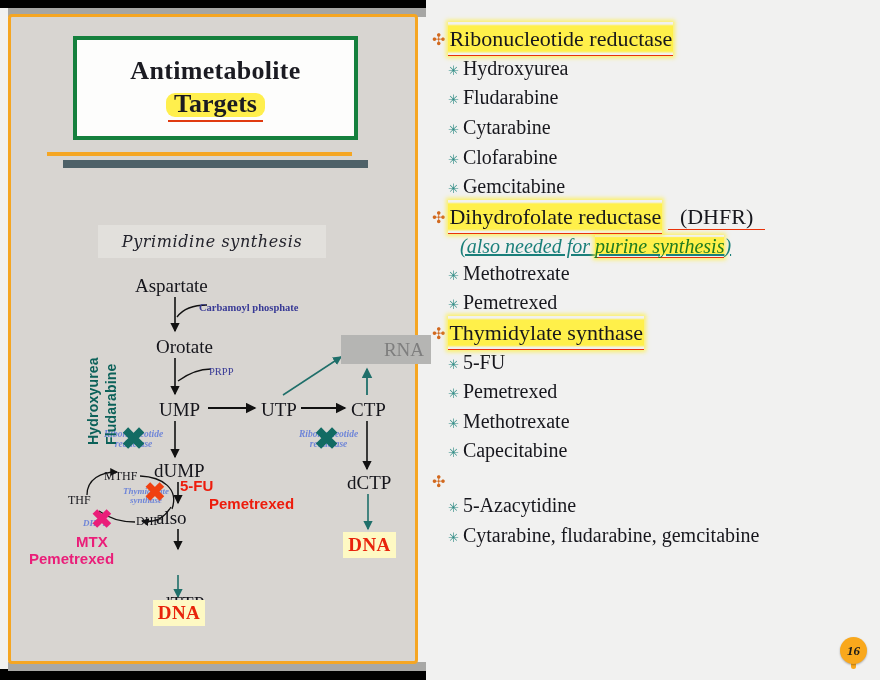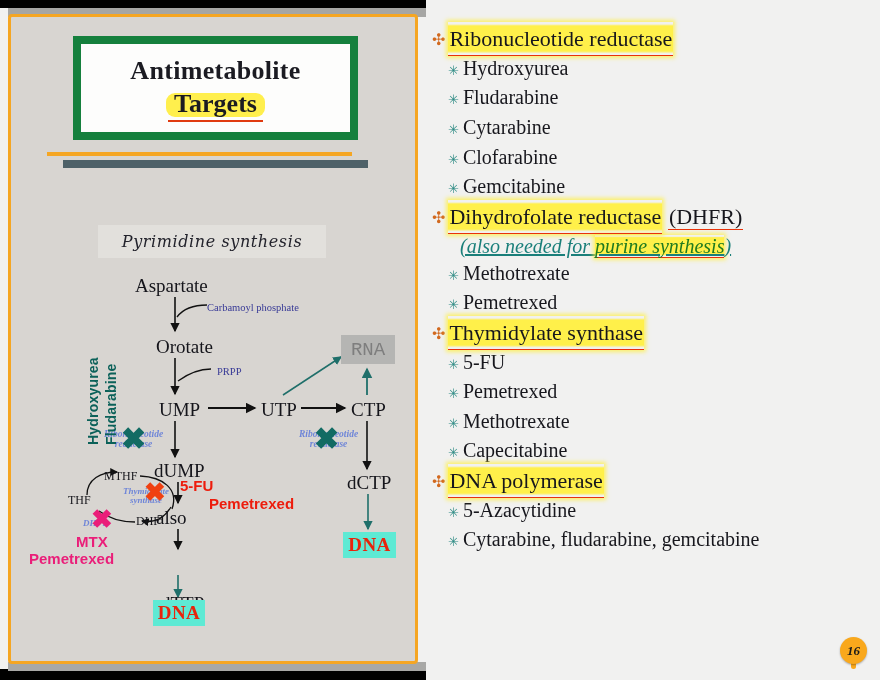"Antimetabolite" #title-box { border: 8px solid #15803d -> 4px solid #15803d }
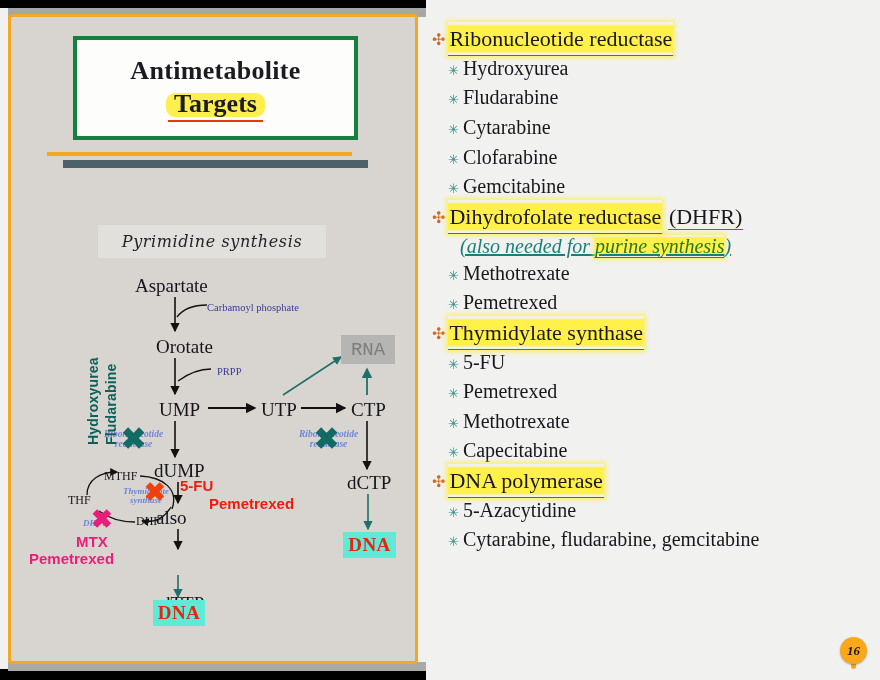"(DHFR)" .plain-u { padding: 0 1px -> 0 12px }
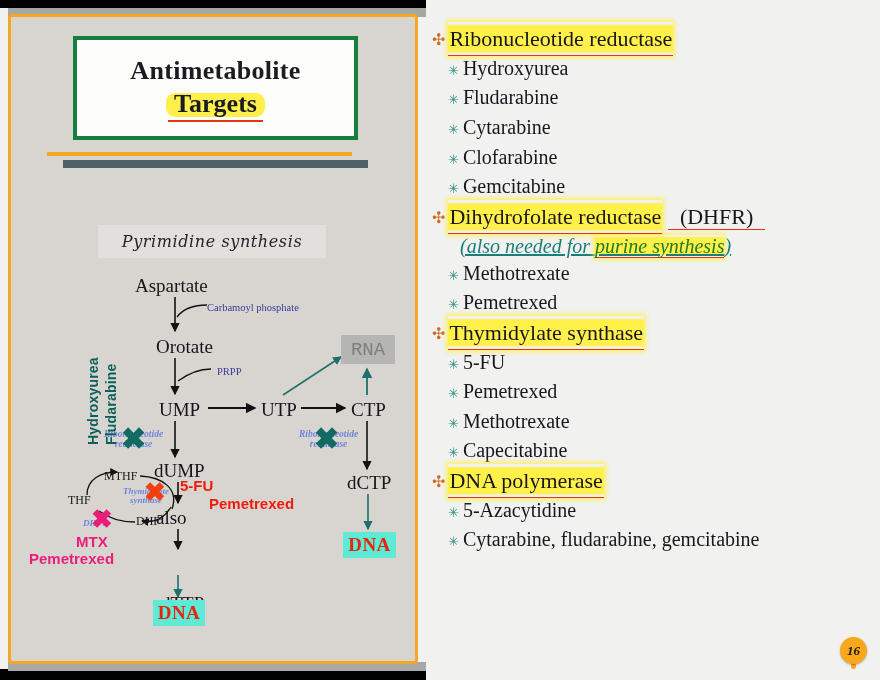"Carbamoyl phosphate" #c-carbamoyl { font-weight: none -> bold; left: 196px -> 188px }
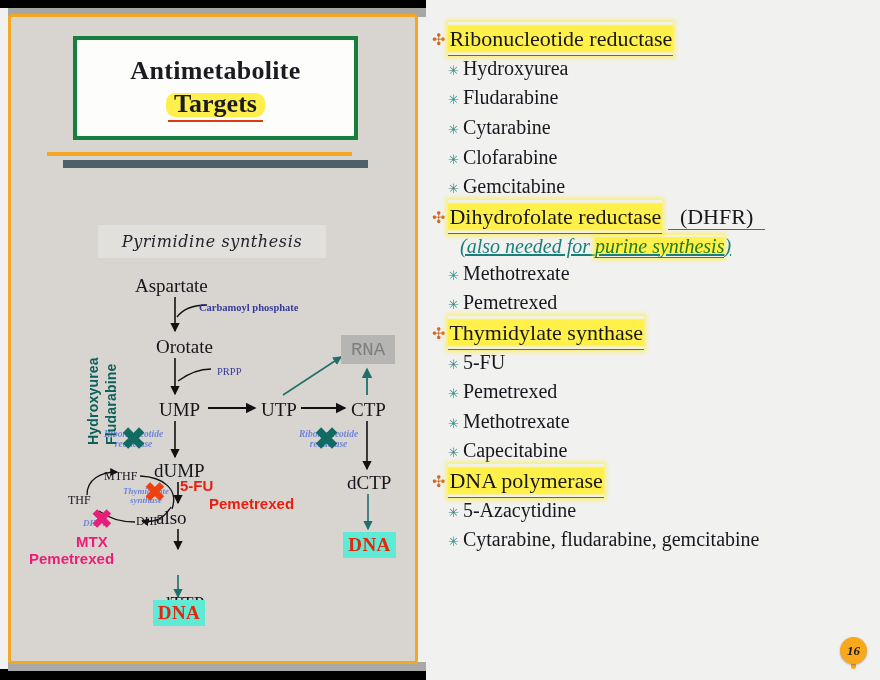"RNA" #box-rna { font-family: Liberation Mono, monospace -> Liberation Serif, serif; padding-left: none -> 36px }
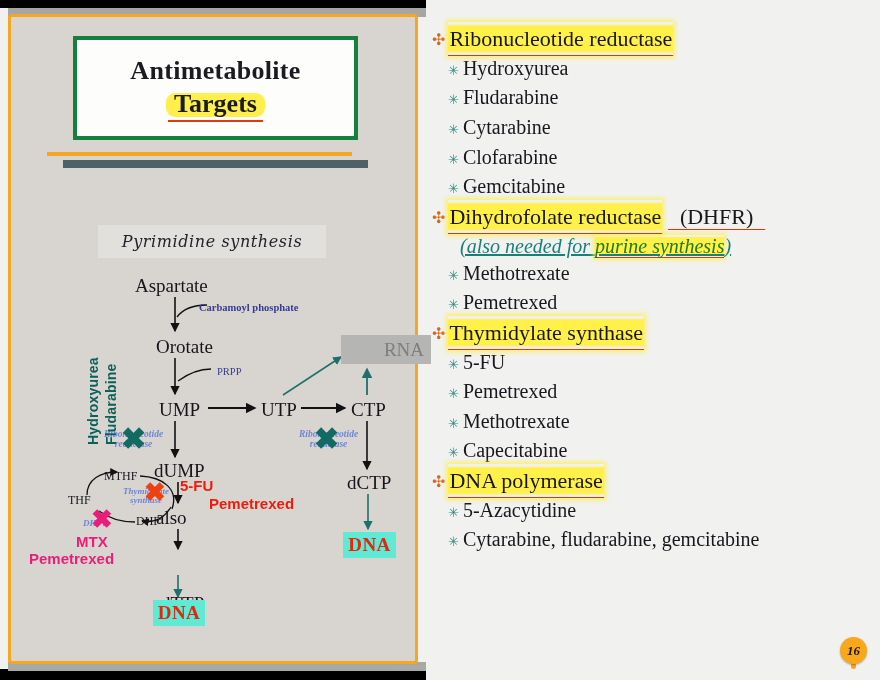"PRPP" #c-prpp { left: 206px -> 198px }
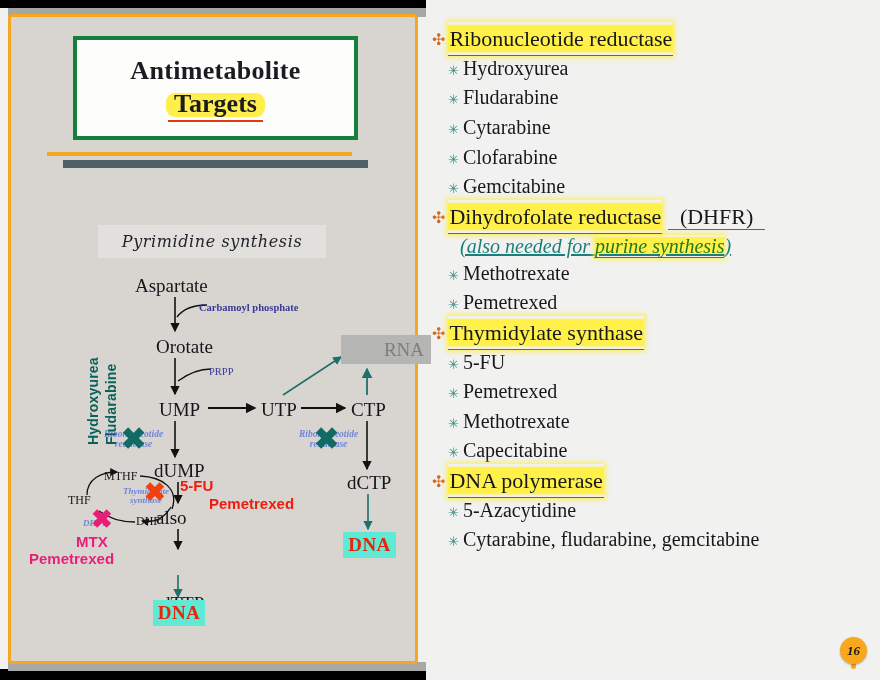"DNA polymerase" span.l1text { html: <span><span>DNA polymerase</span></span> -> none }
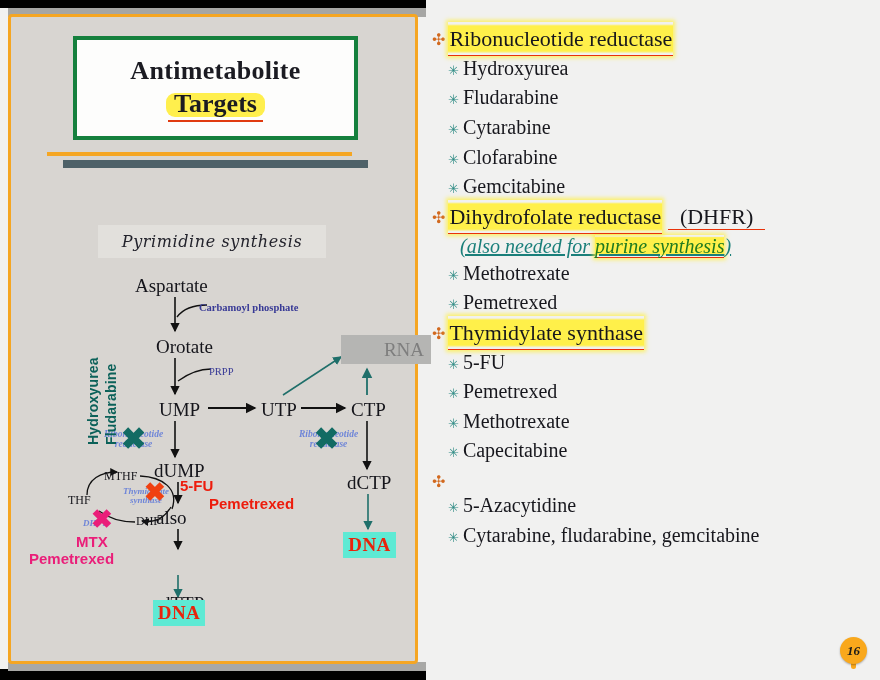"DNA" .box-dna { background: #5eead4 -> #fef9c3 }
